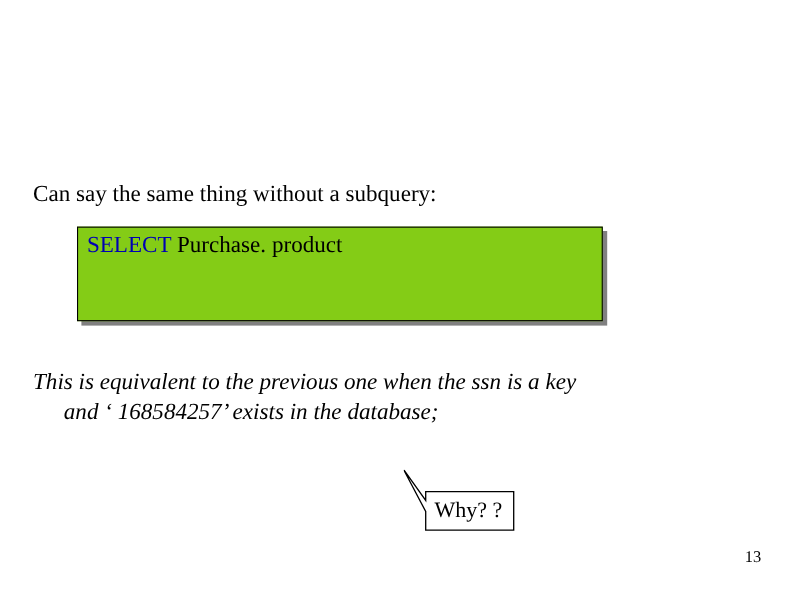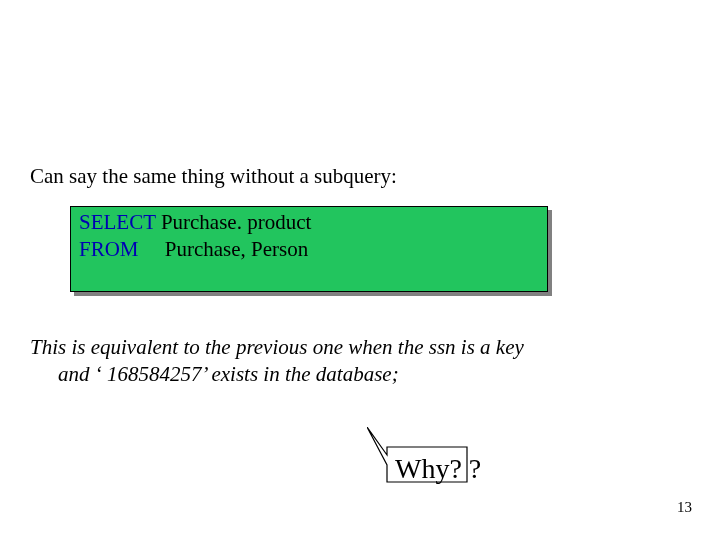"SELECT Purchase. product" .codebox { background: #22c55e -> #84cc16 }
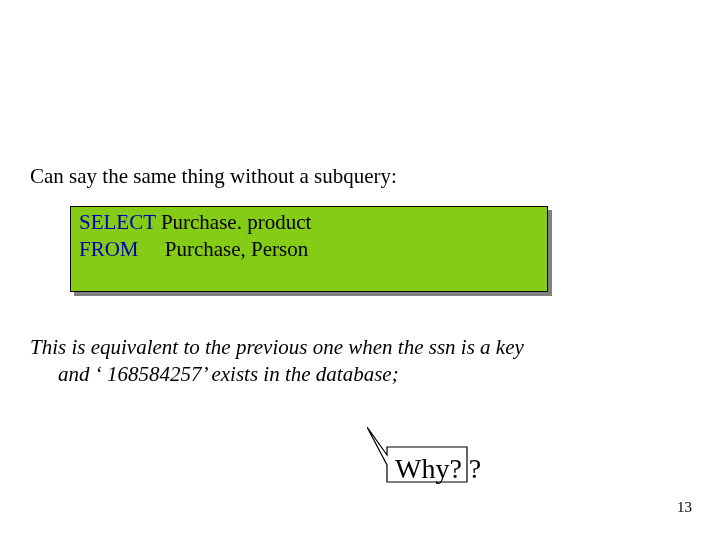"FROM Purchase, Person" div.code-row { html: <div><span>FROM</span><span> Purchase, Person</span></div> -> none }
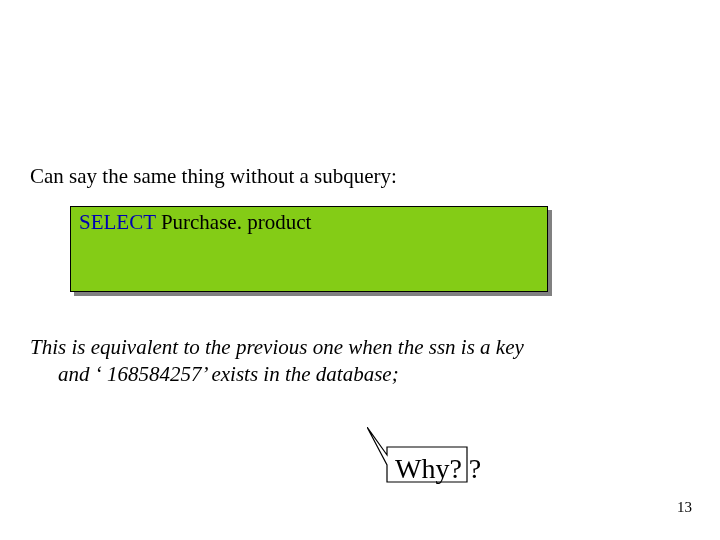"Why? ?" .callout-label { font-size: 28px -> 20px }
